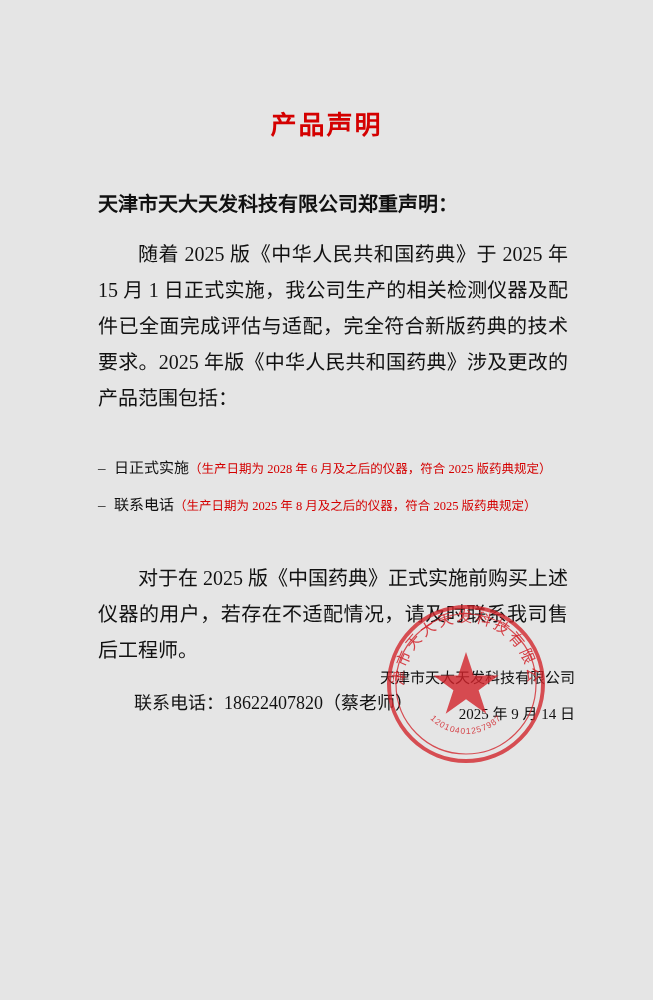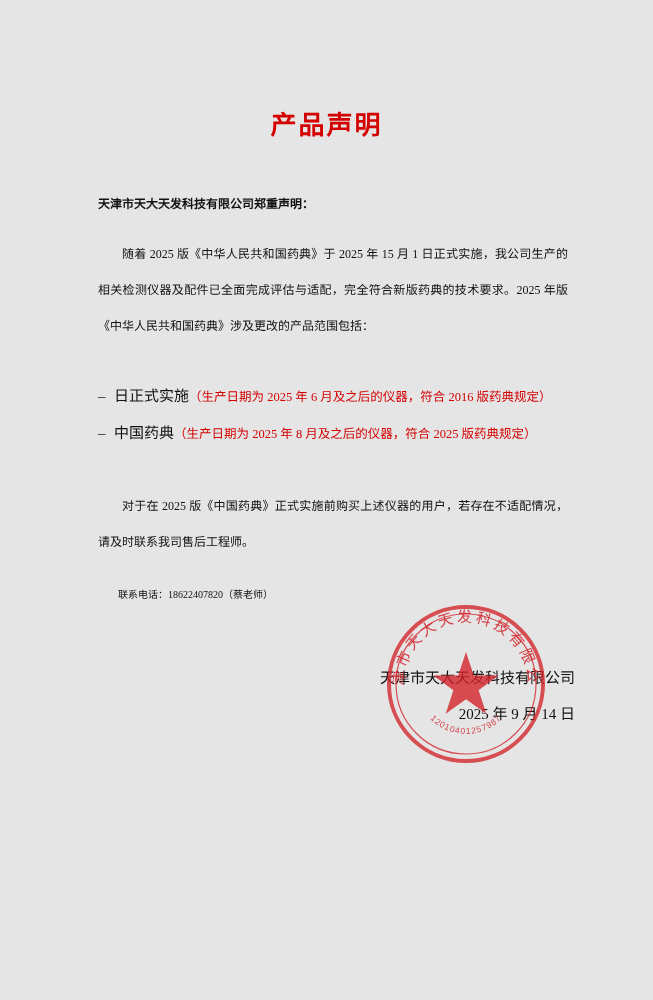"天津市天大天发科技有限公司郑重声明：" .para { font-size: 12px -> 20px }
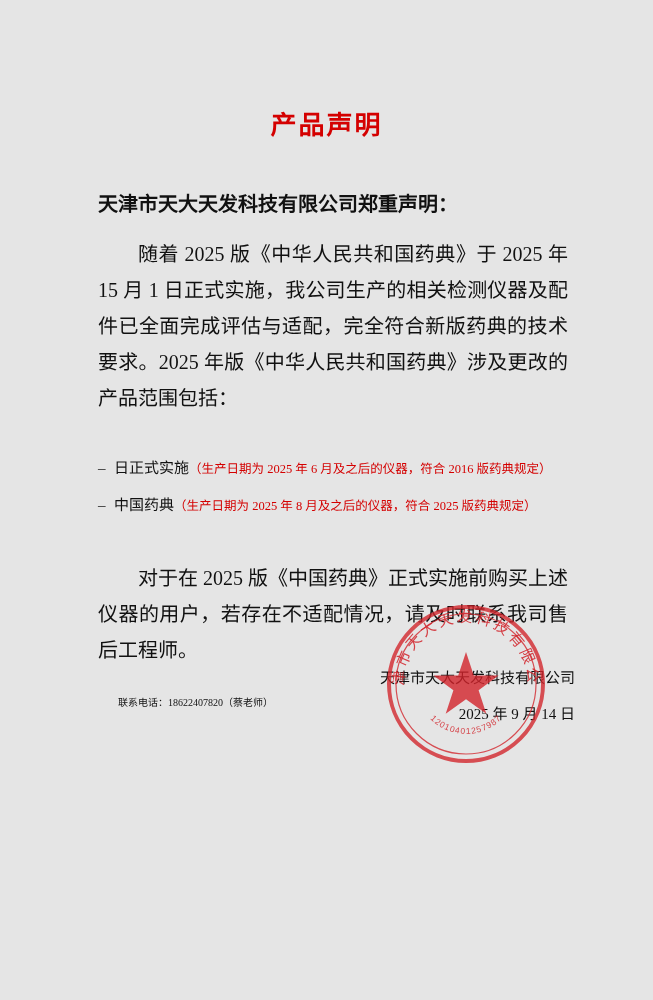"（生产日期为 2025 年 6 月及之后的仪器，符合" span.bullet-note { text: 2025 年 6 月及之后的仪器，符合 2016 -> 2028 年 6 月及之后的仪器，符合 2025 }
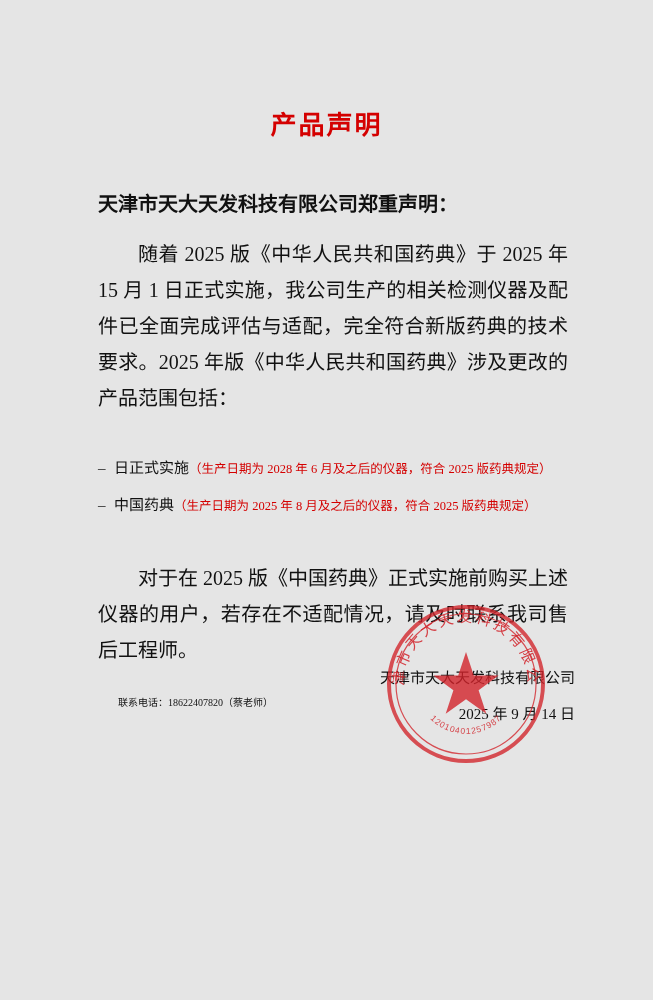"中国药典" span.bullet-main { text: 中国药典 -> 联系电话 }
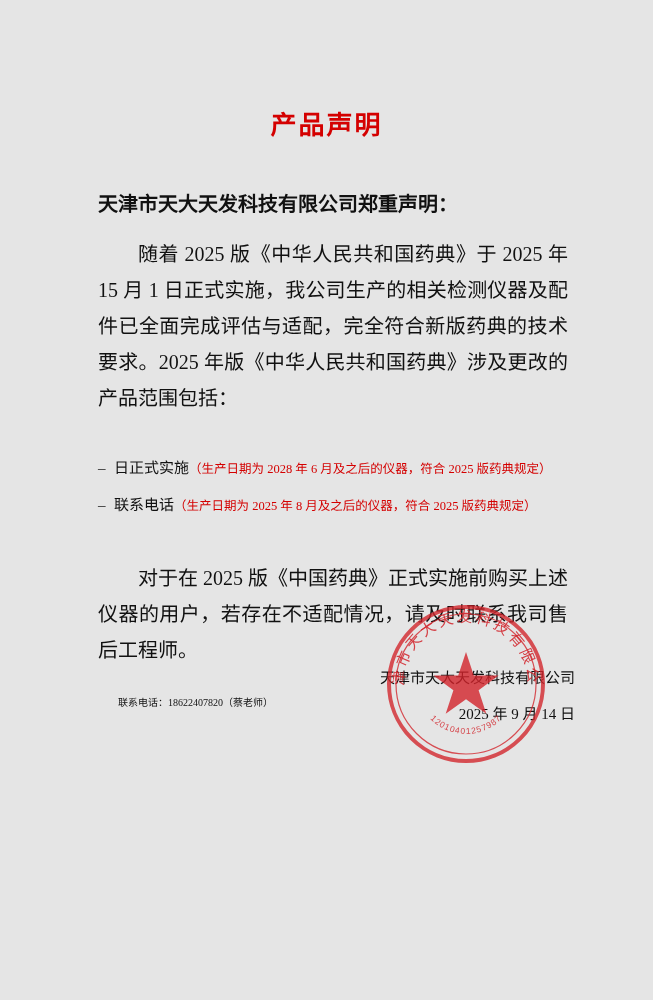"联系电话：18622407820（蔡老师）" .contact { font-size: 10px -> 18px }
